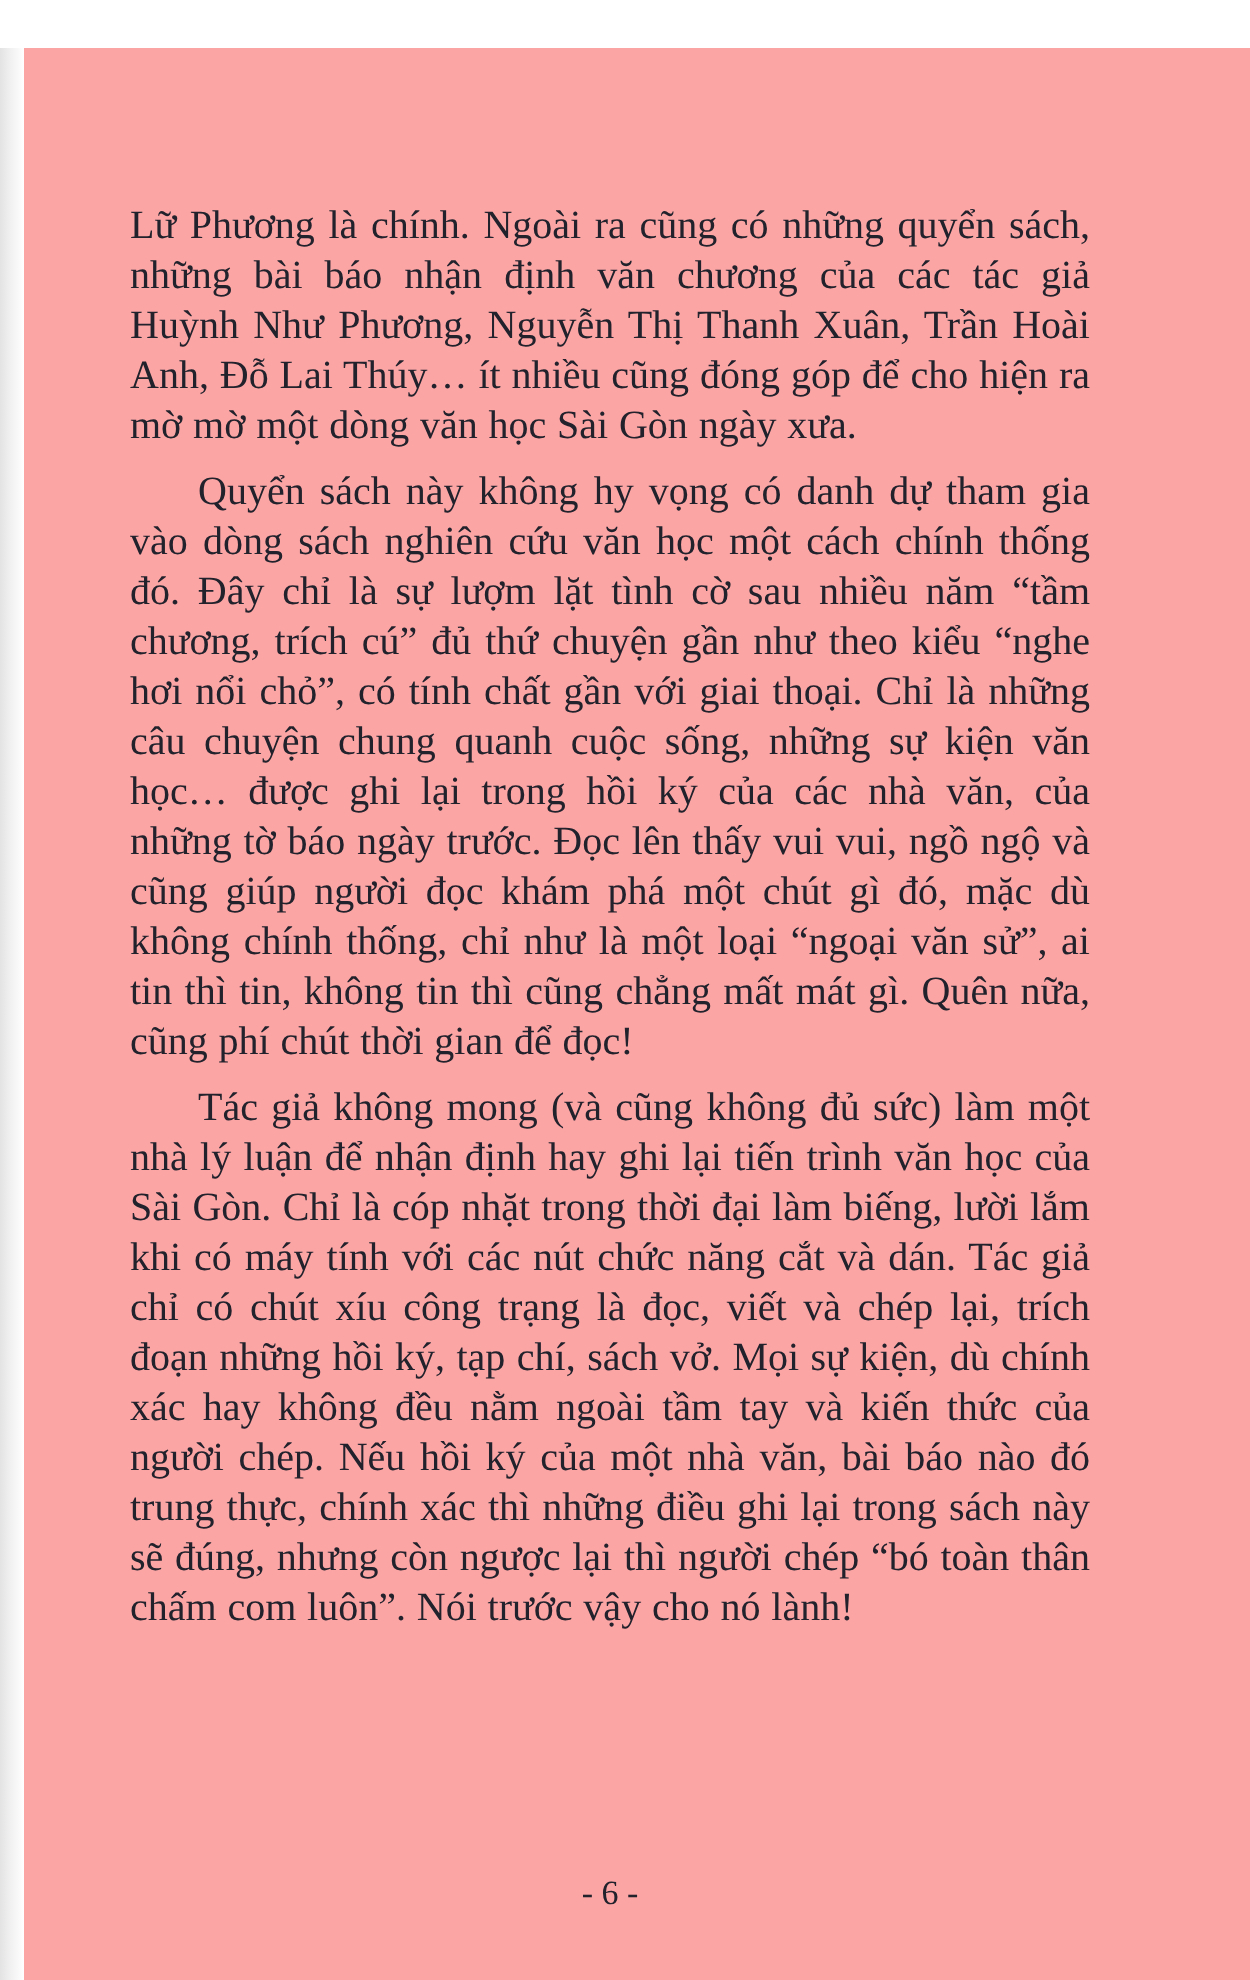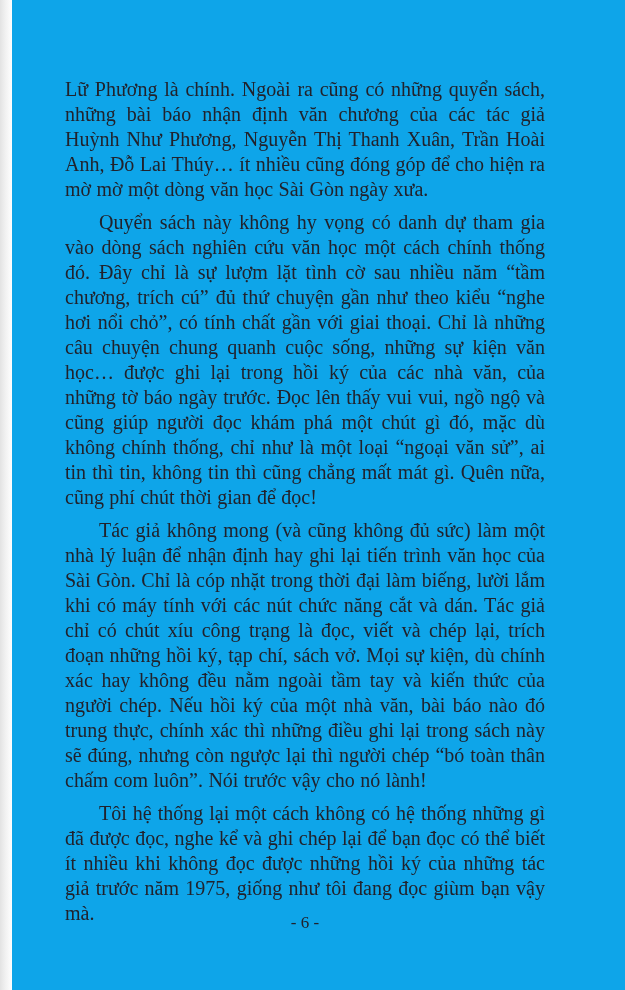"Lữ Phương là chính. Ngoài" .page { background: #0ea5e9 -> #fca5a5; margin-top: none -> 24px }
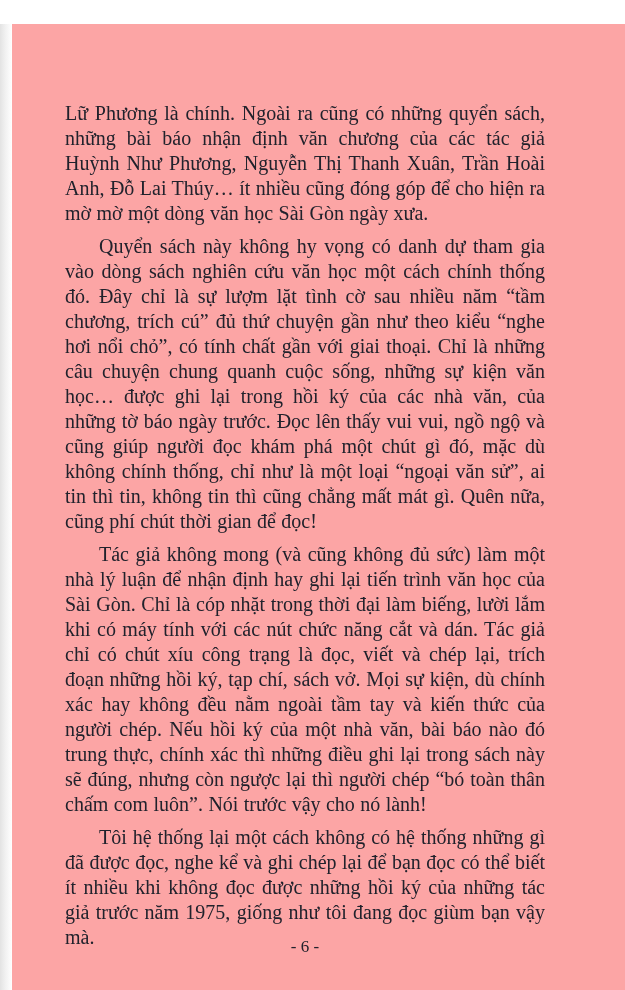"Tôi hệ thống lại một" p { html: <p>Tôi hệ thống lại một cách không có hệ thống những gì đã được đọc, nghe kể và ghi chép lại để bạn đọc có thể biết ít nhiều khi không đọc được những hồi ký của những tác giả trước năm 1975, giống như tôi đang đọc giùm bạn vậy mà.</p> -> none }
